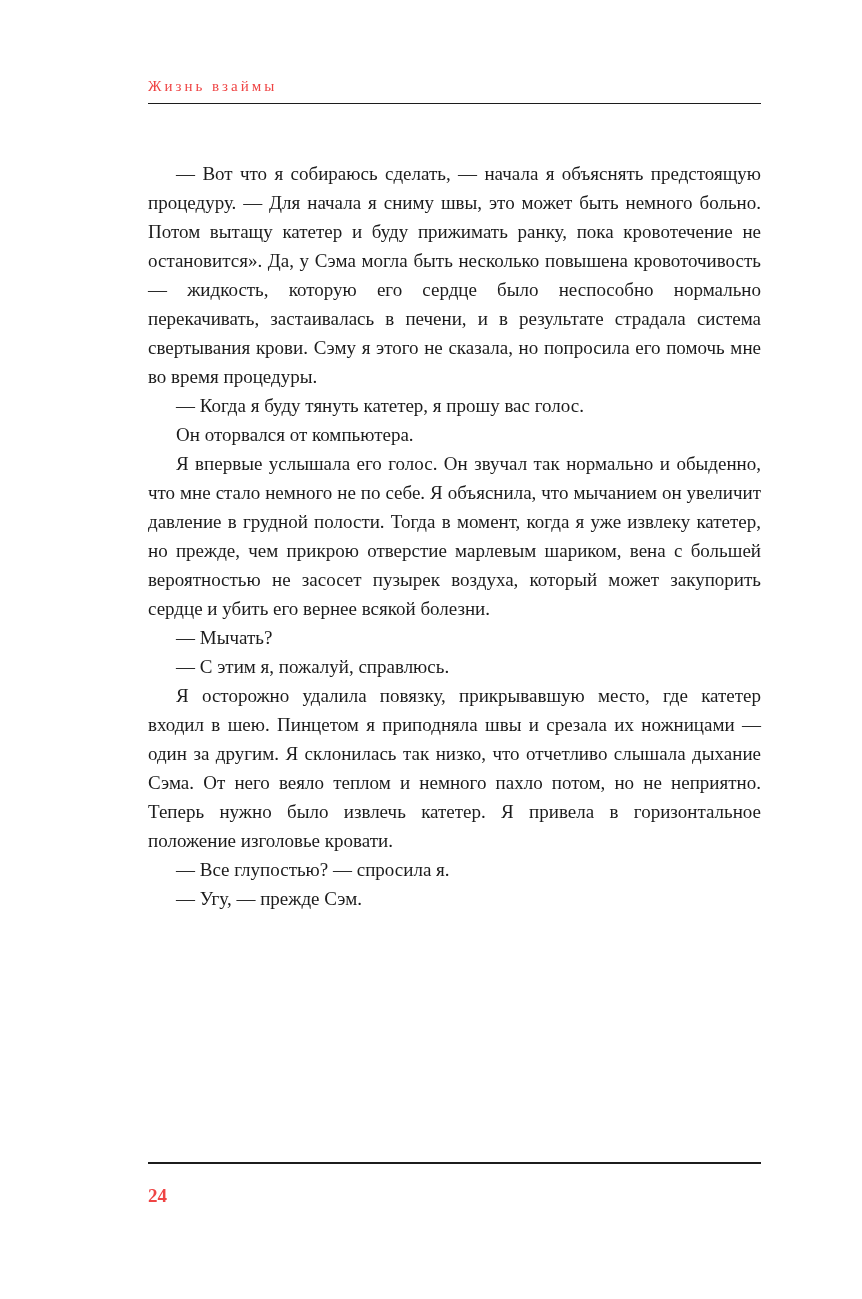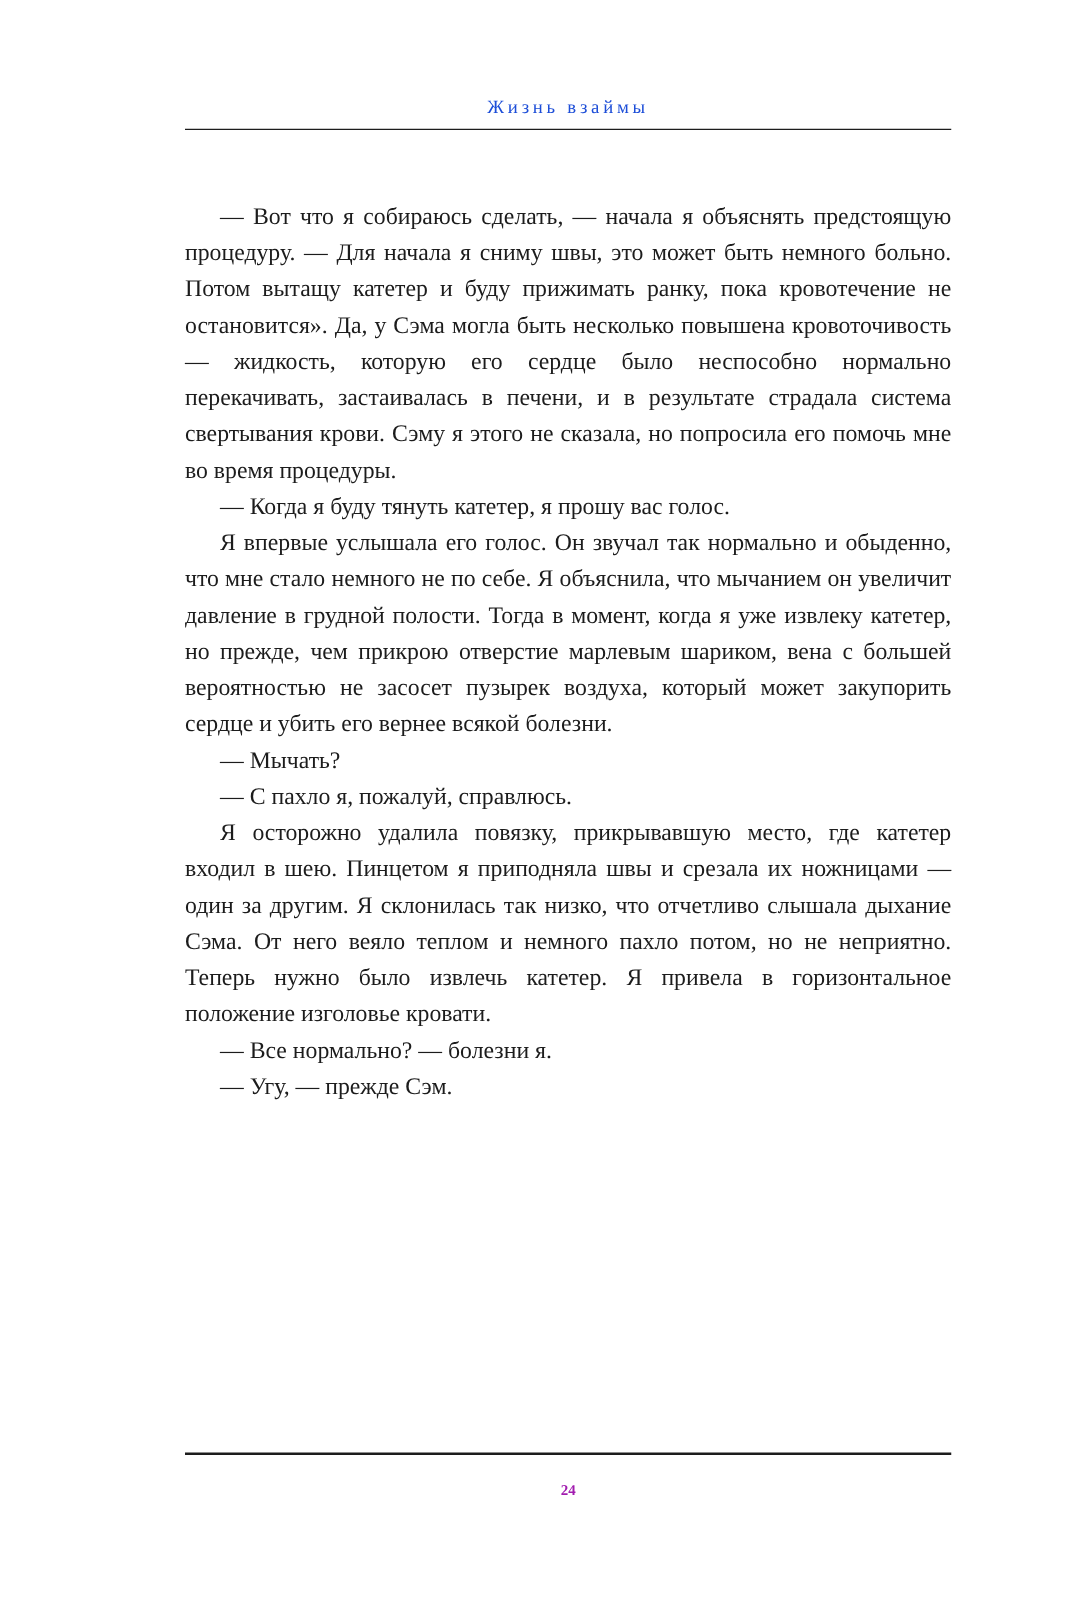"Жизнь взаймы" .running-head { color: #1d4ed8 -> #ef4444; text-align: center -> left }
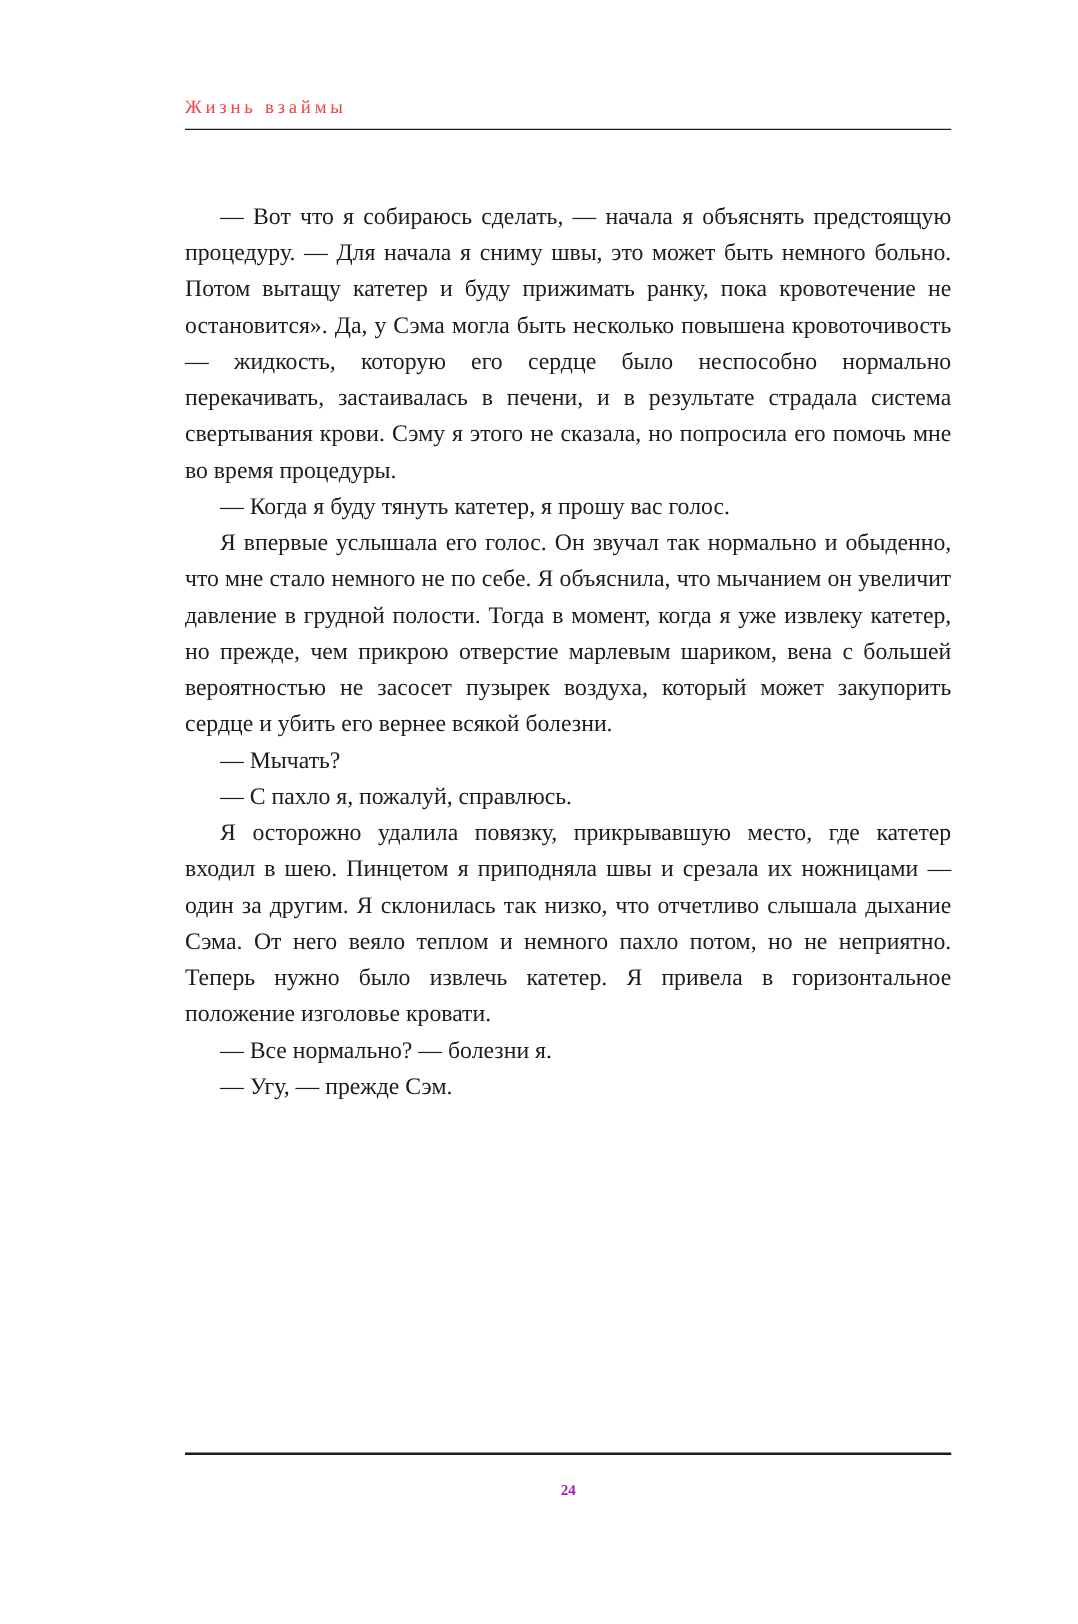"Он оторвался от компьютера." p { html: none -> <p>Он оторвался от компьютера.</p> }
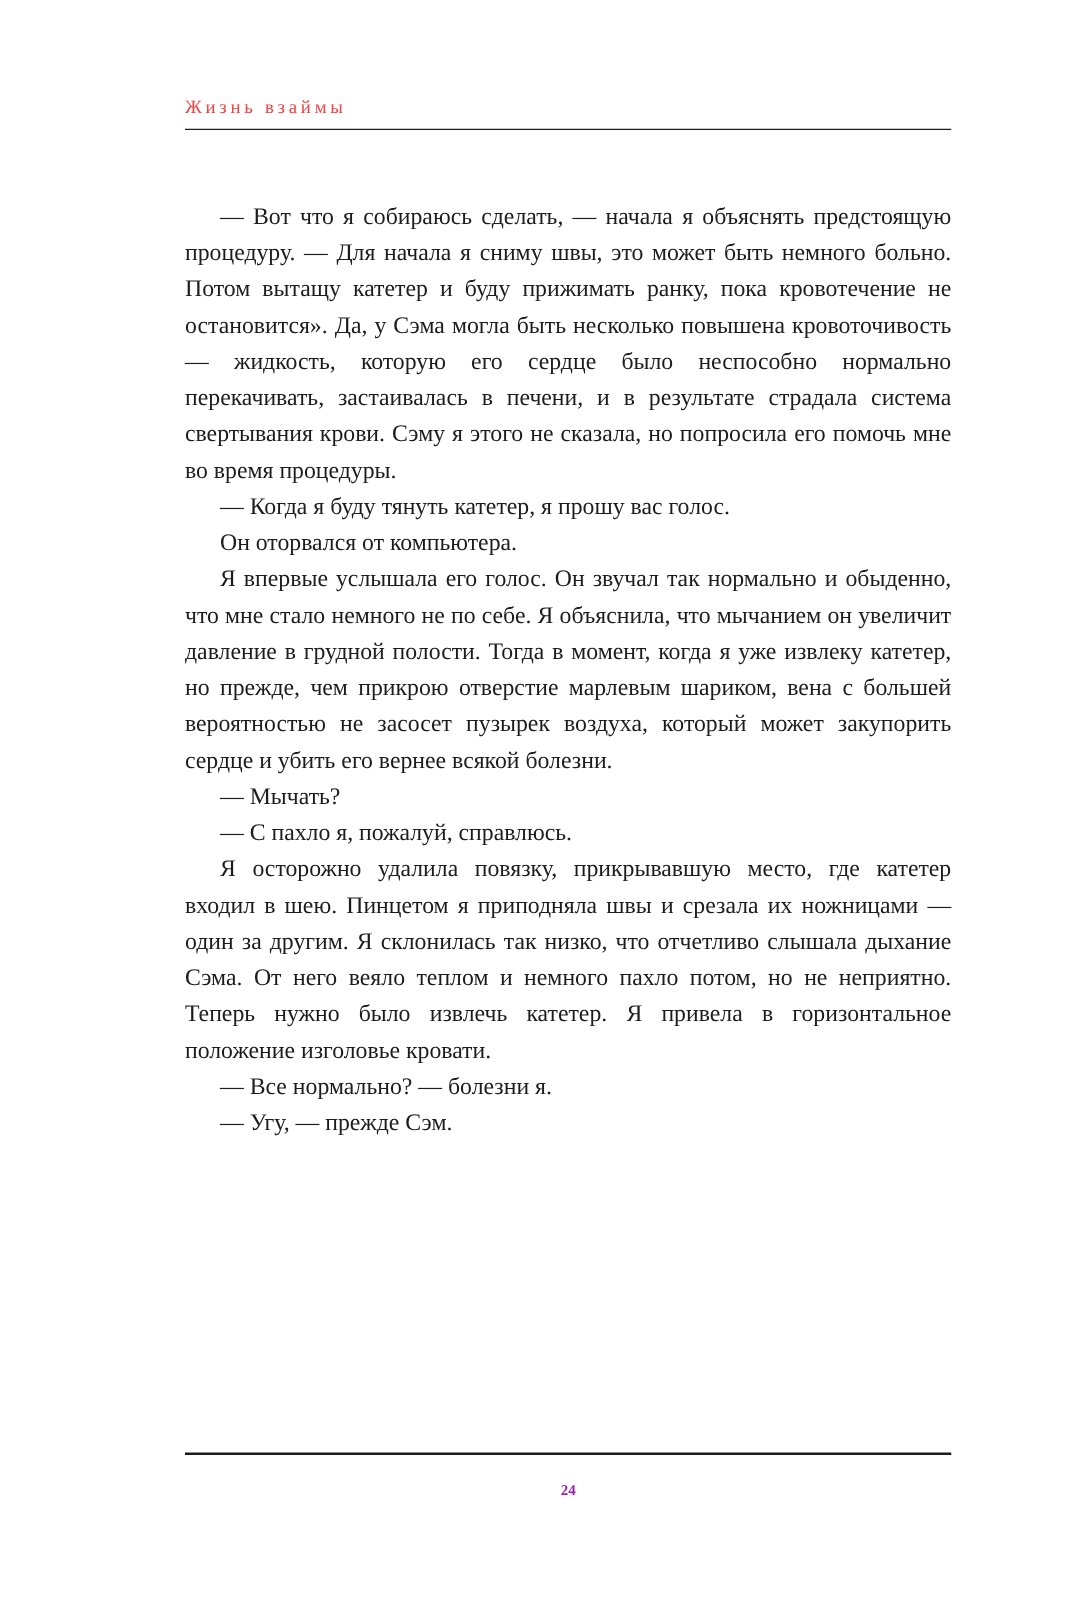"— С пахло я, пожалуй," p { text: пахло -> этим }
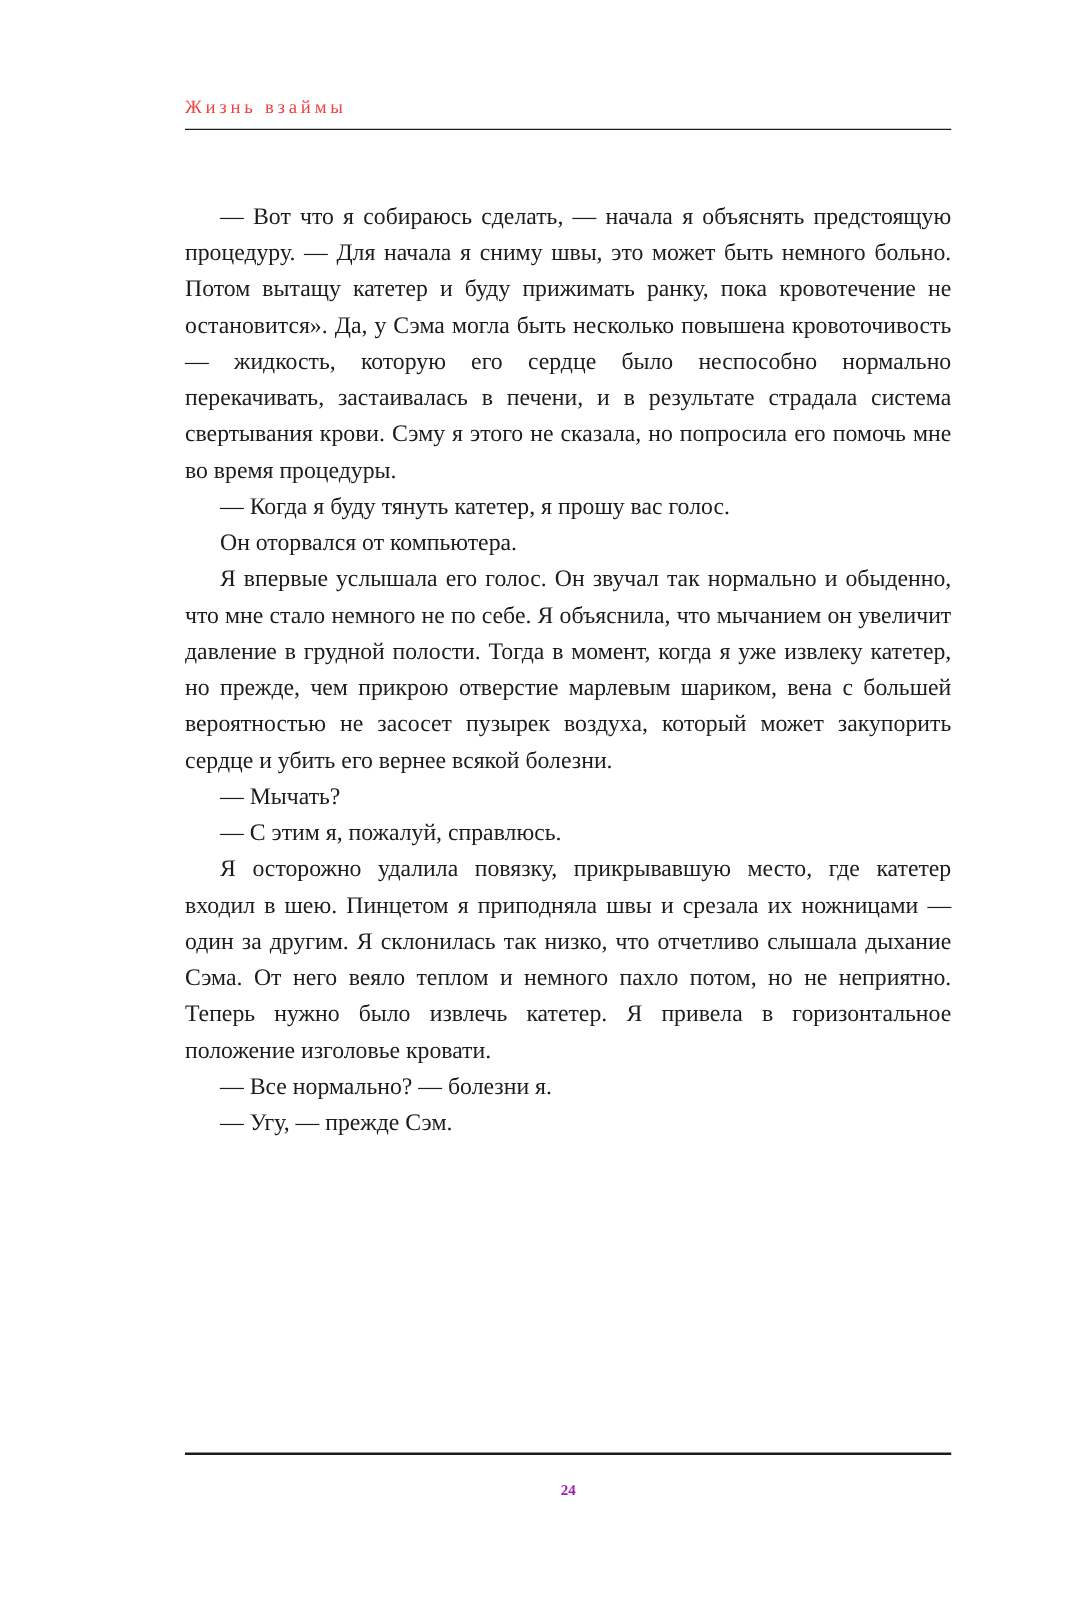"— Все нормально? — болезни" p { text: нормально? — болезни -> глупостью? — спросила }
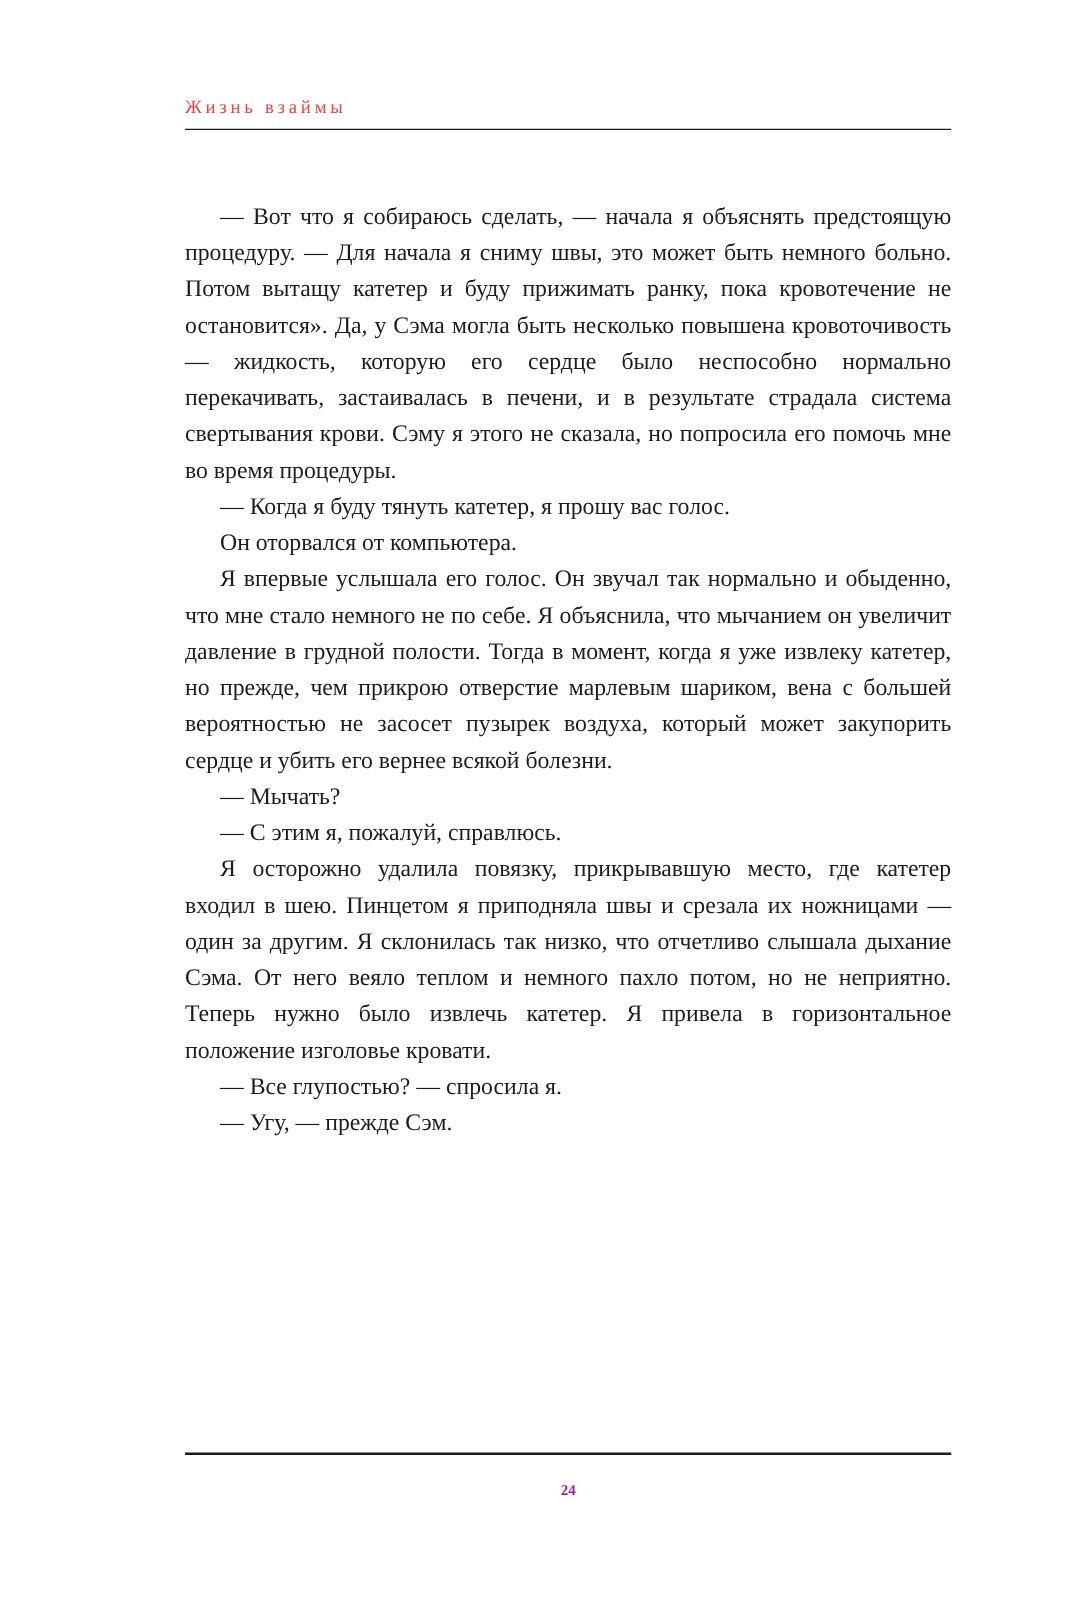"24" .page-number { color: #a21caf -> #ef4444; font-size: 12px -> 19px; text-align: center -> left }
